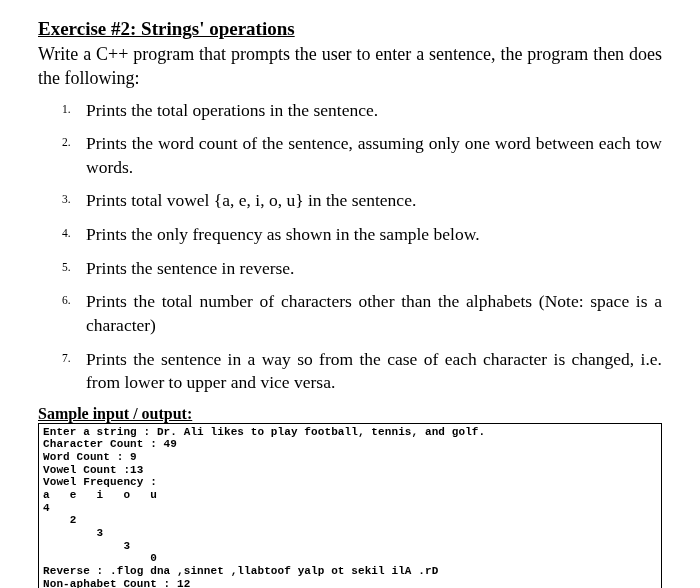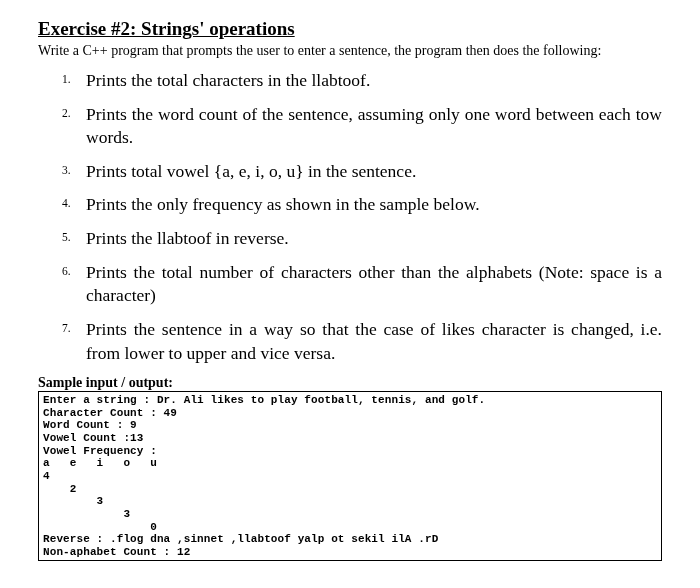"Write a C++ program that" .intro { font-size: 14px -> 18px }
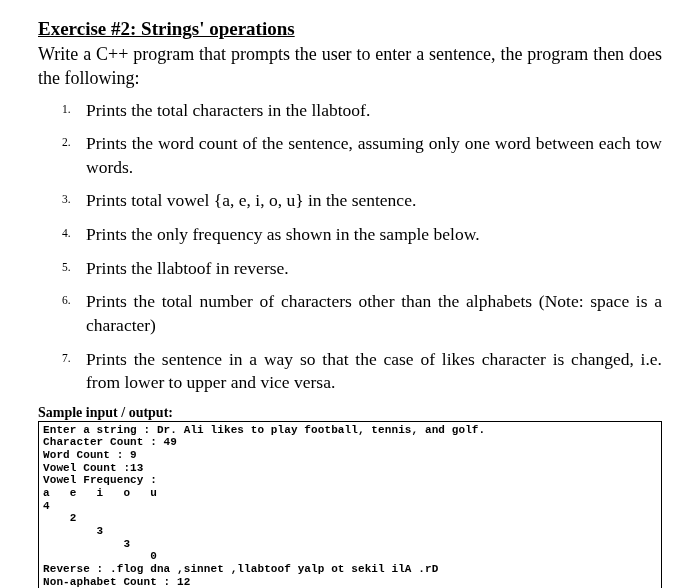"Prints the total characters in" li { text: characters in the llabtoof -> operations in the sentence }
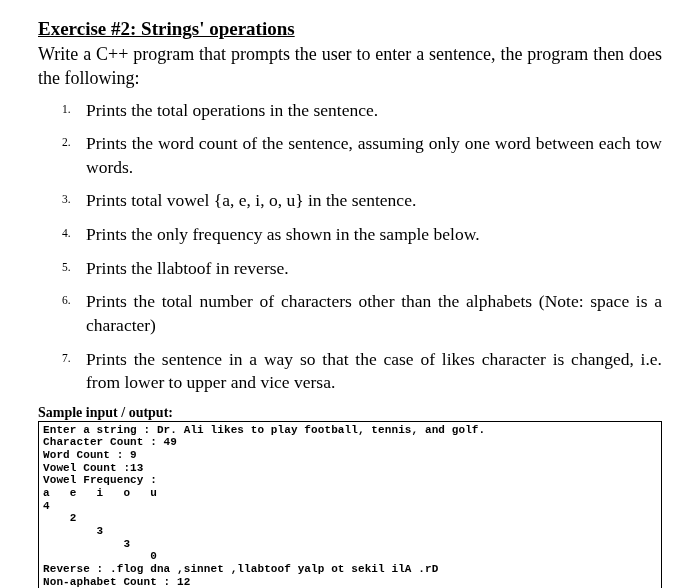"Prints the llabtoof in reverse." li { text: llabtoof -> sentence }
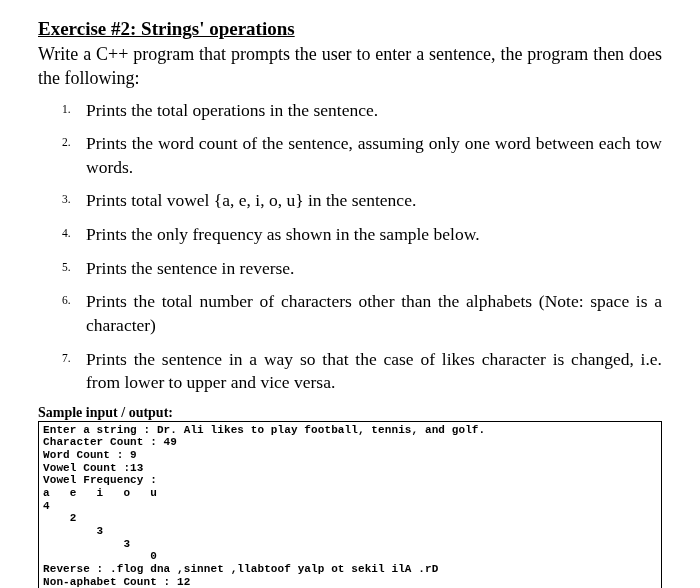"Prints the sentence in a" li { text: that the case of likes -> from the case of each }
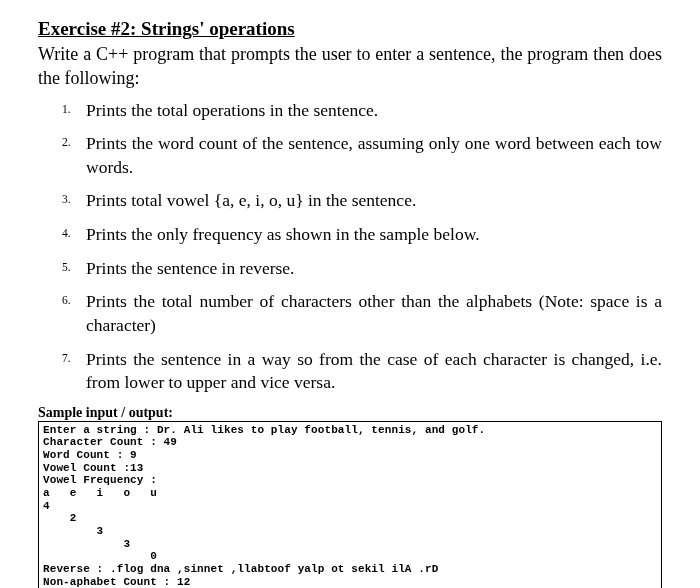"Sample input / output:" .sample-heading { font-size: 14px -> 16px; text-decoration: none -> underline }
